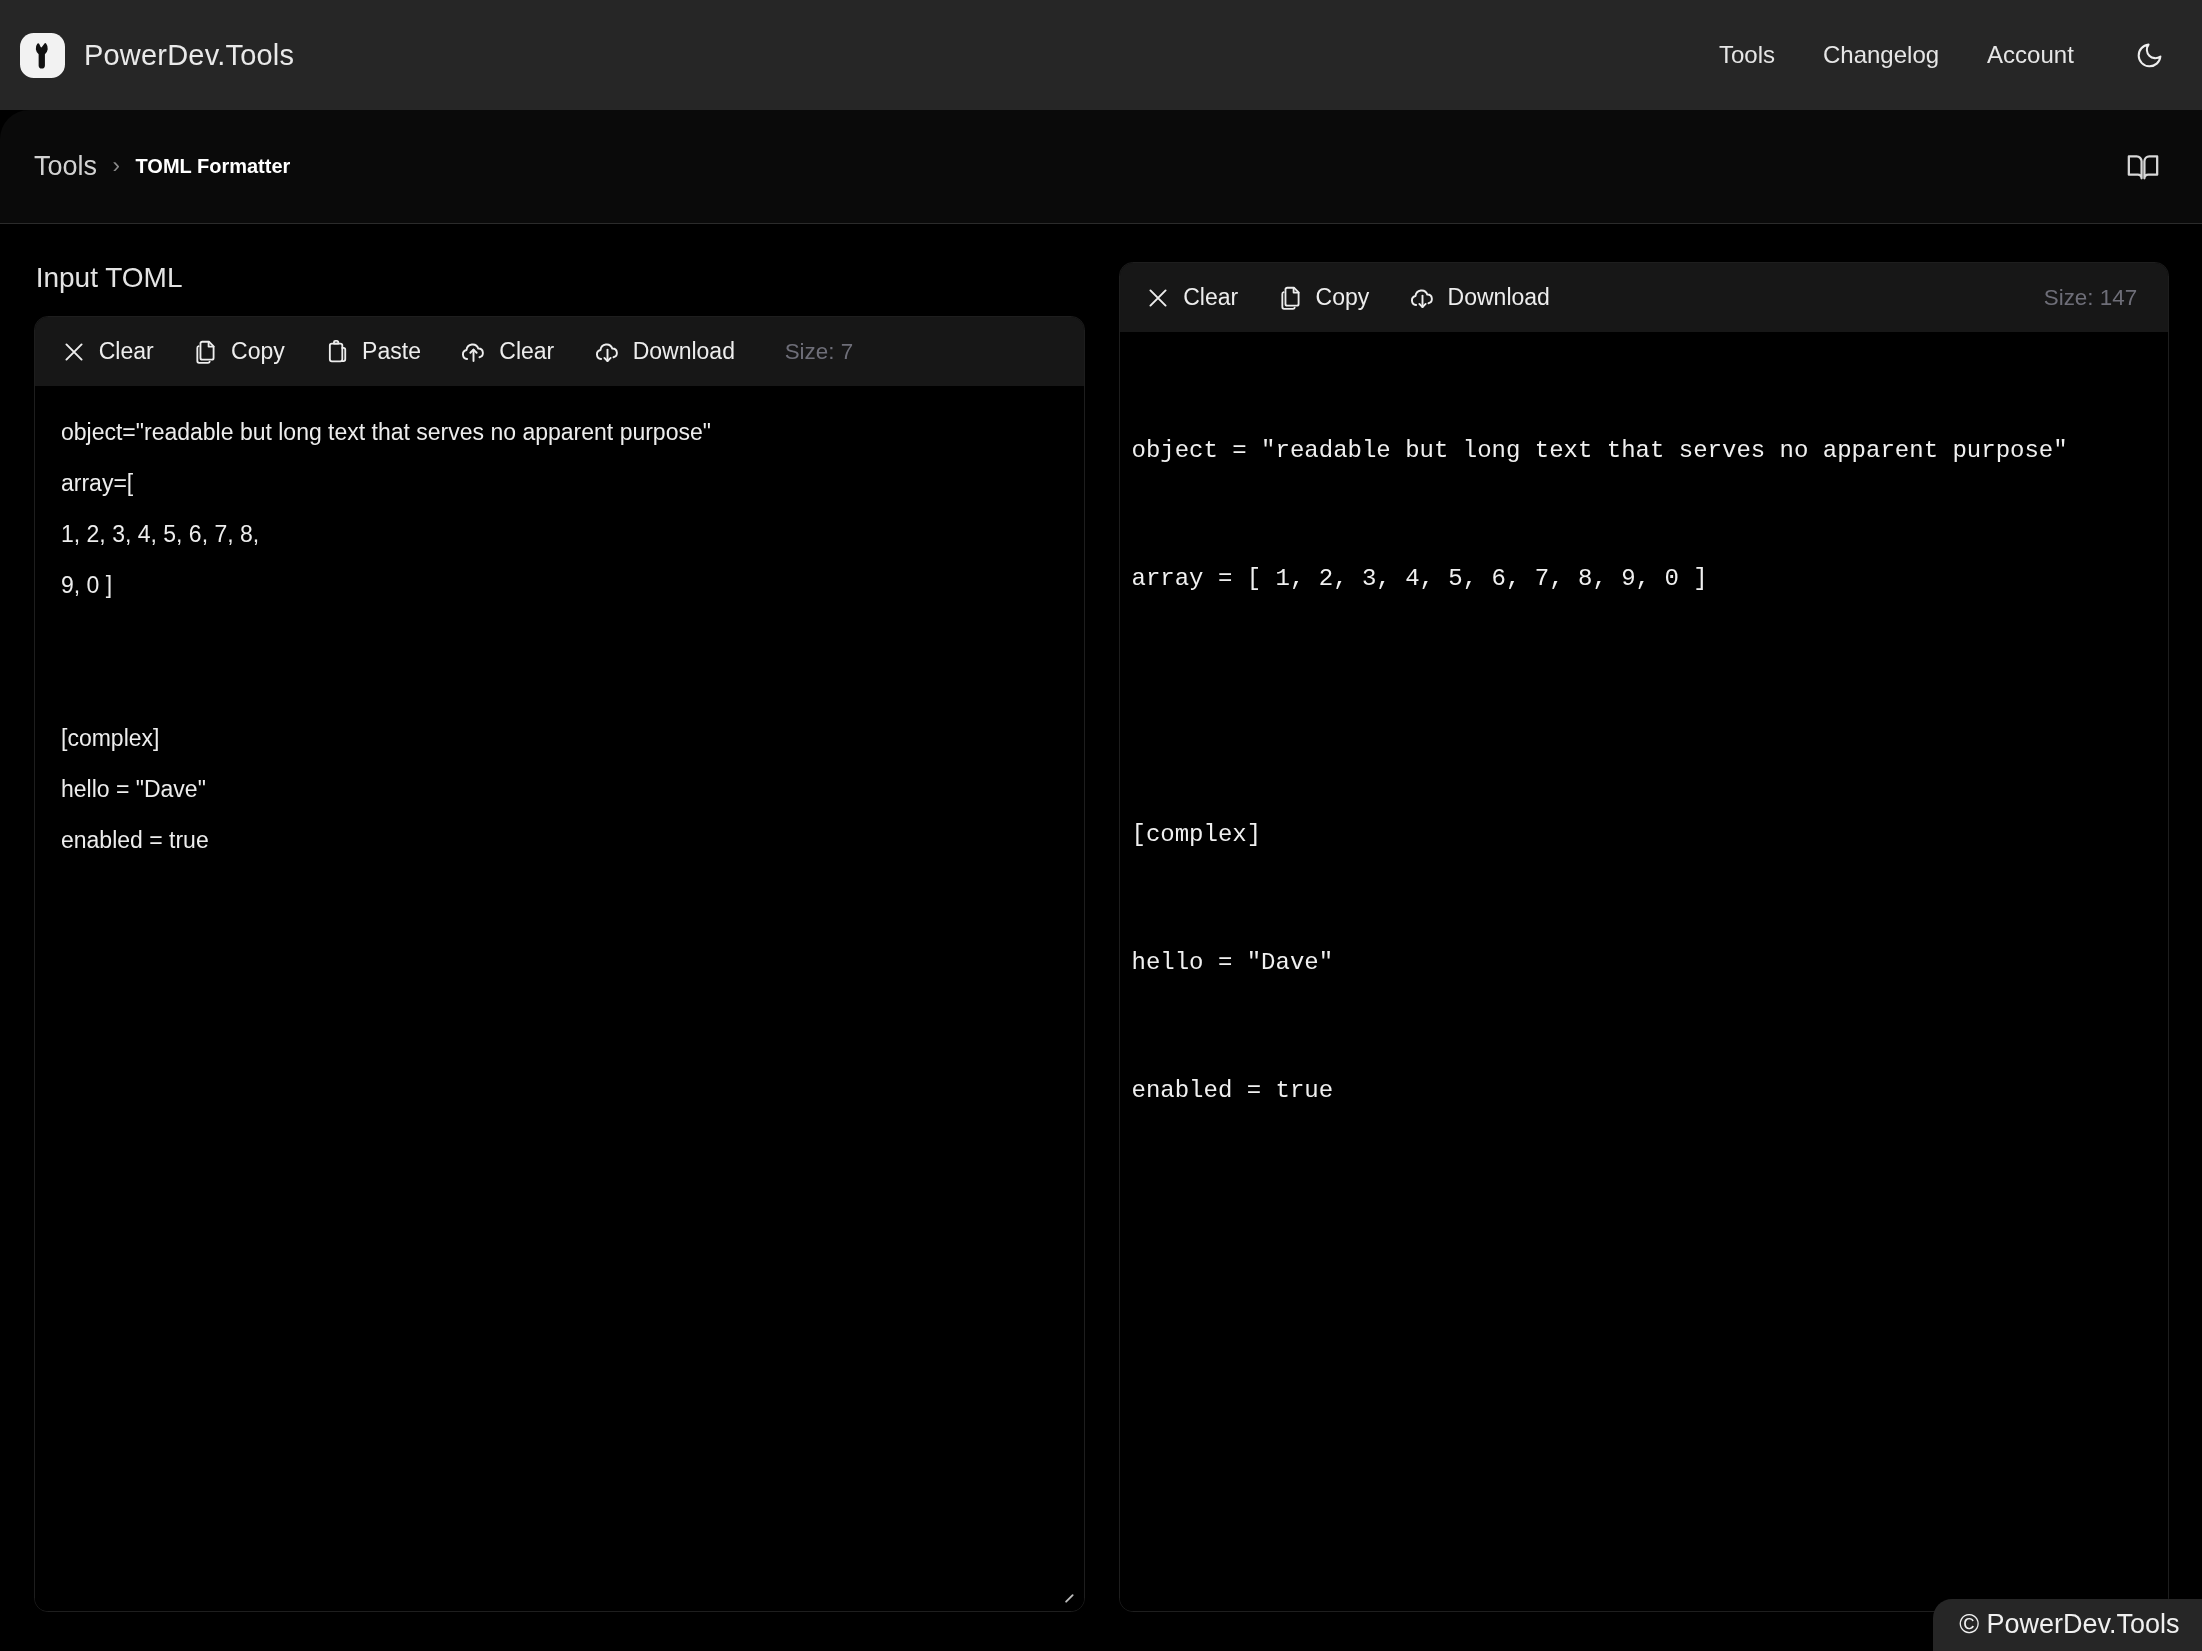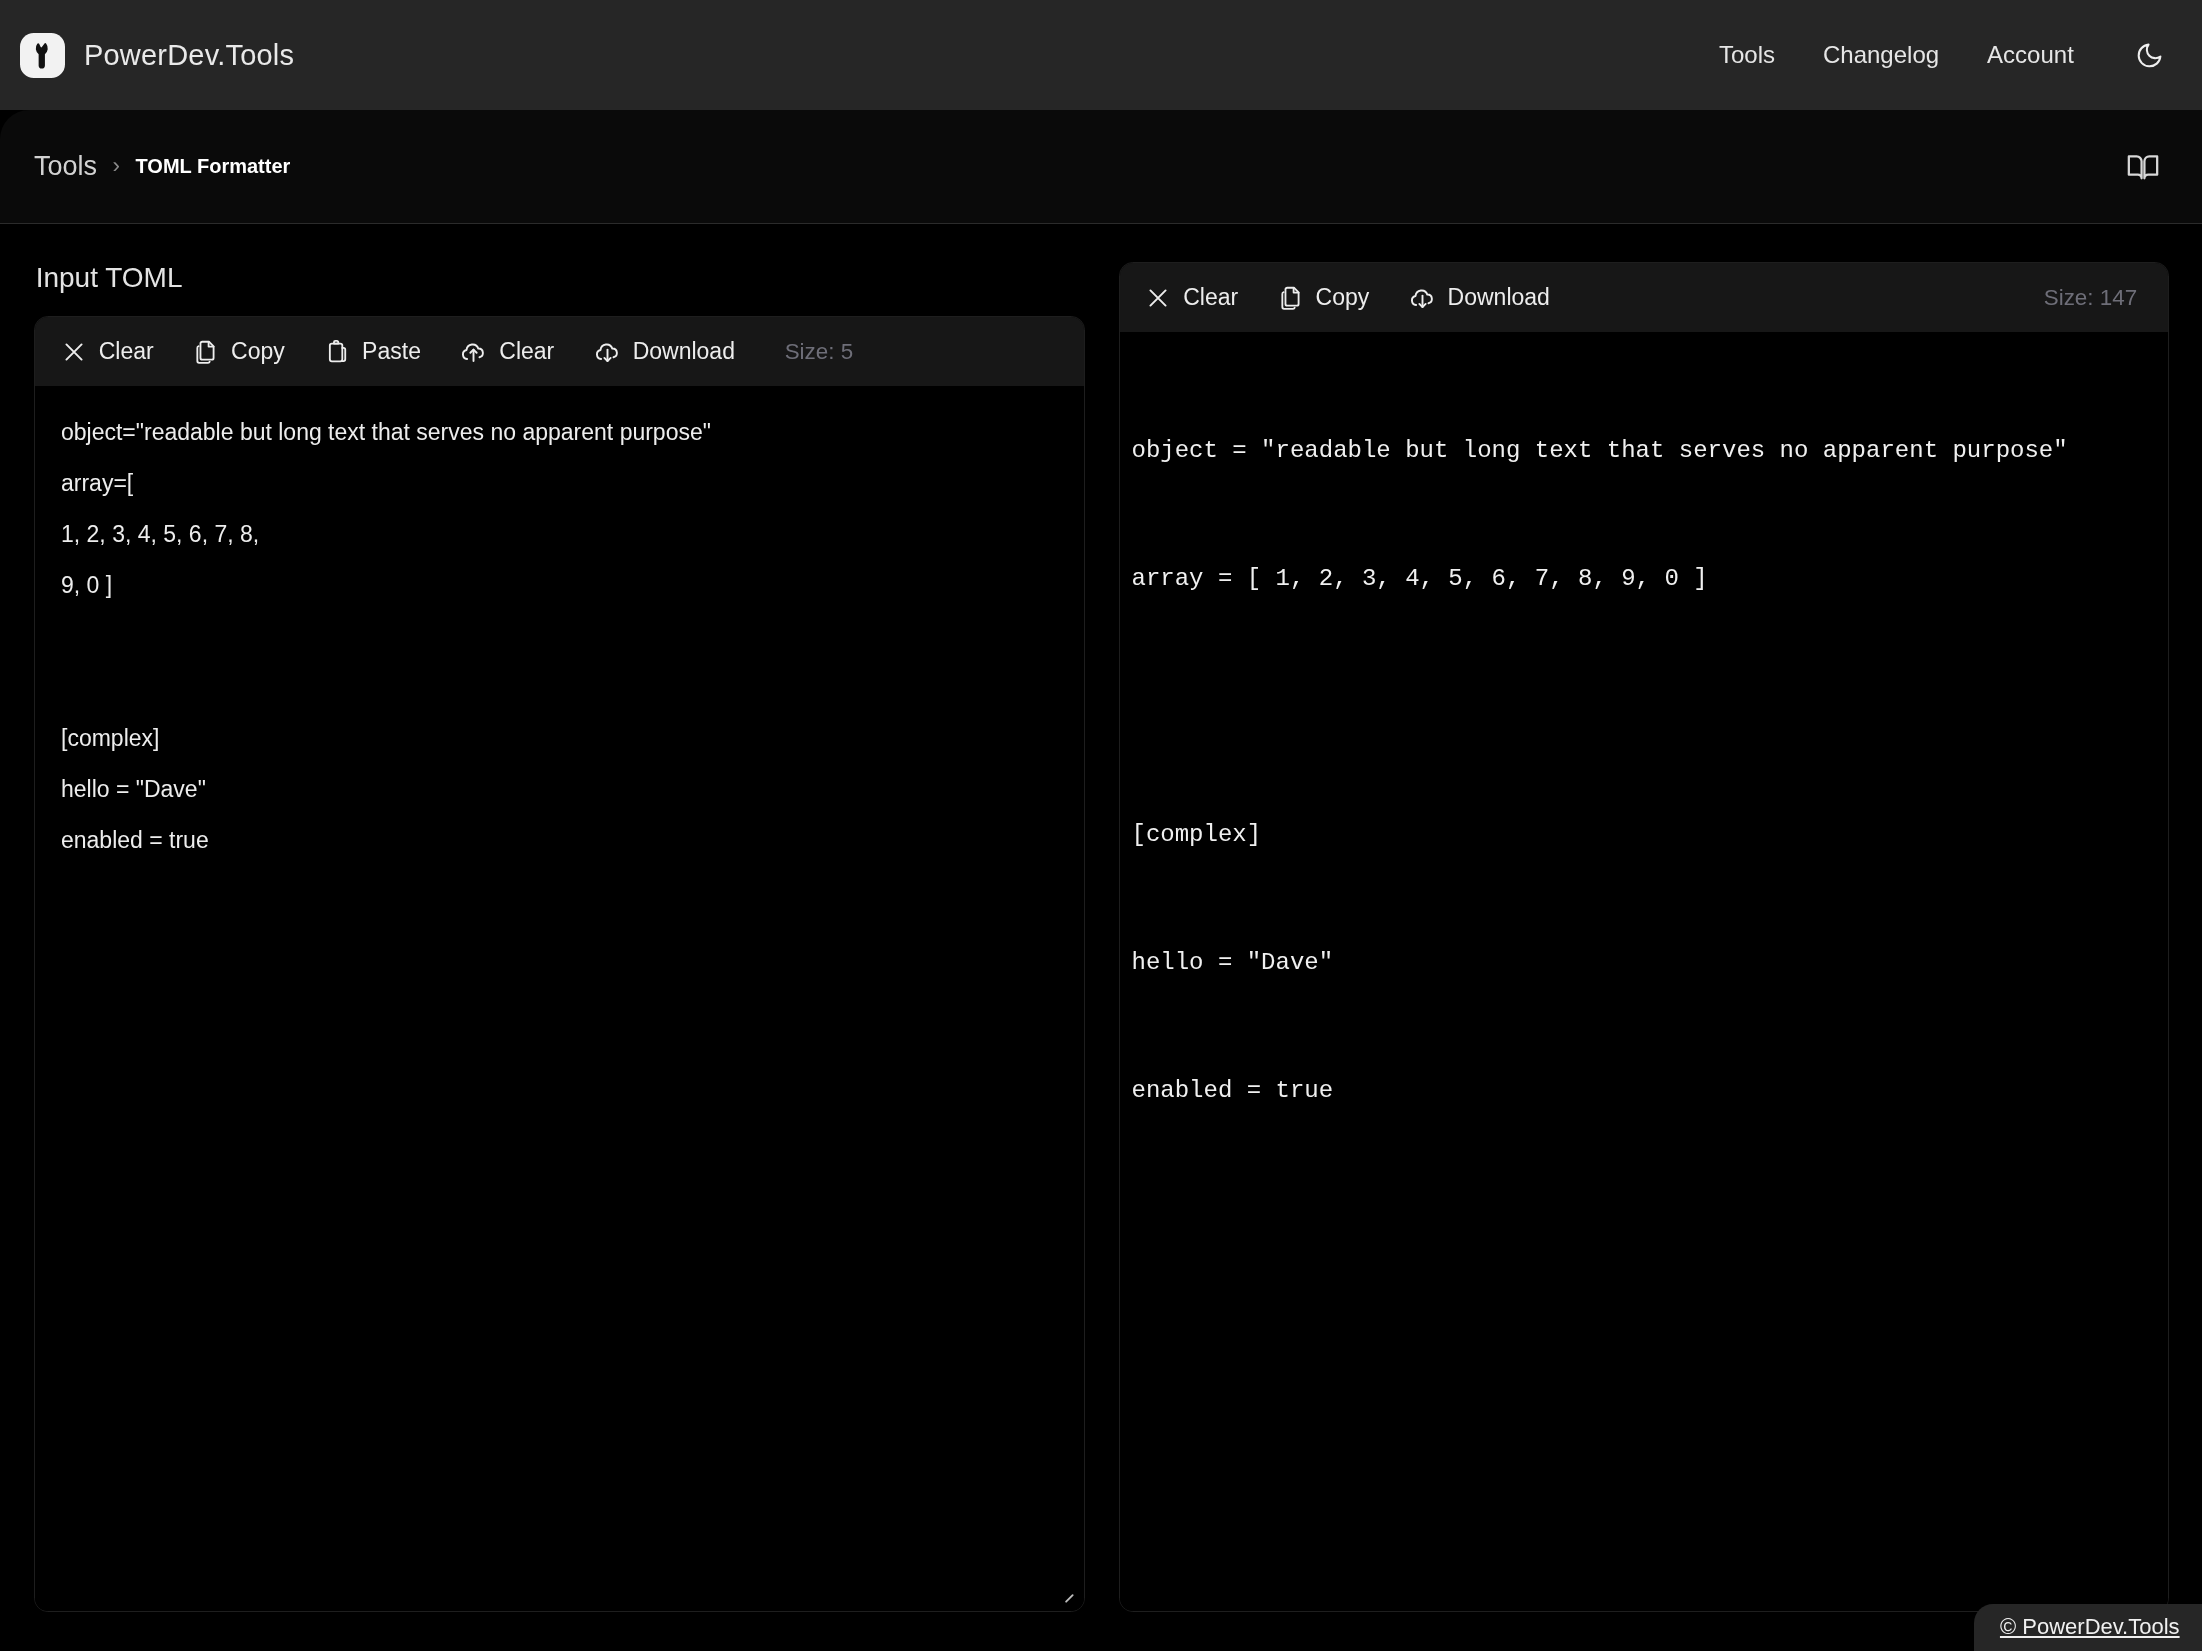"Size: 5" span.size-label { text: 5 -> 7 }
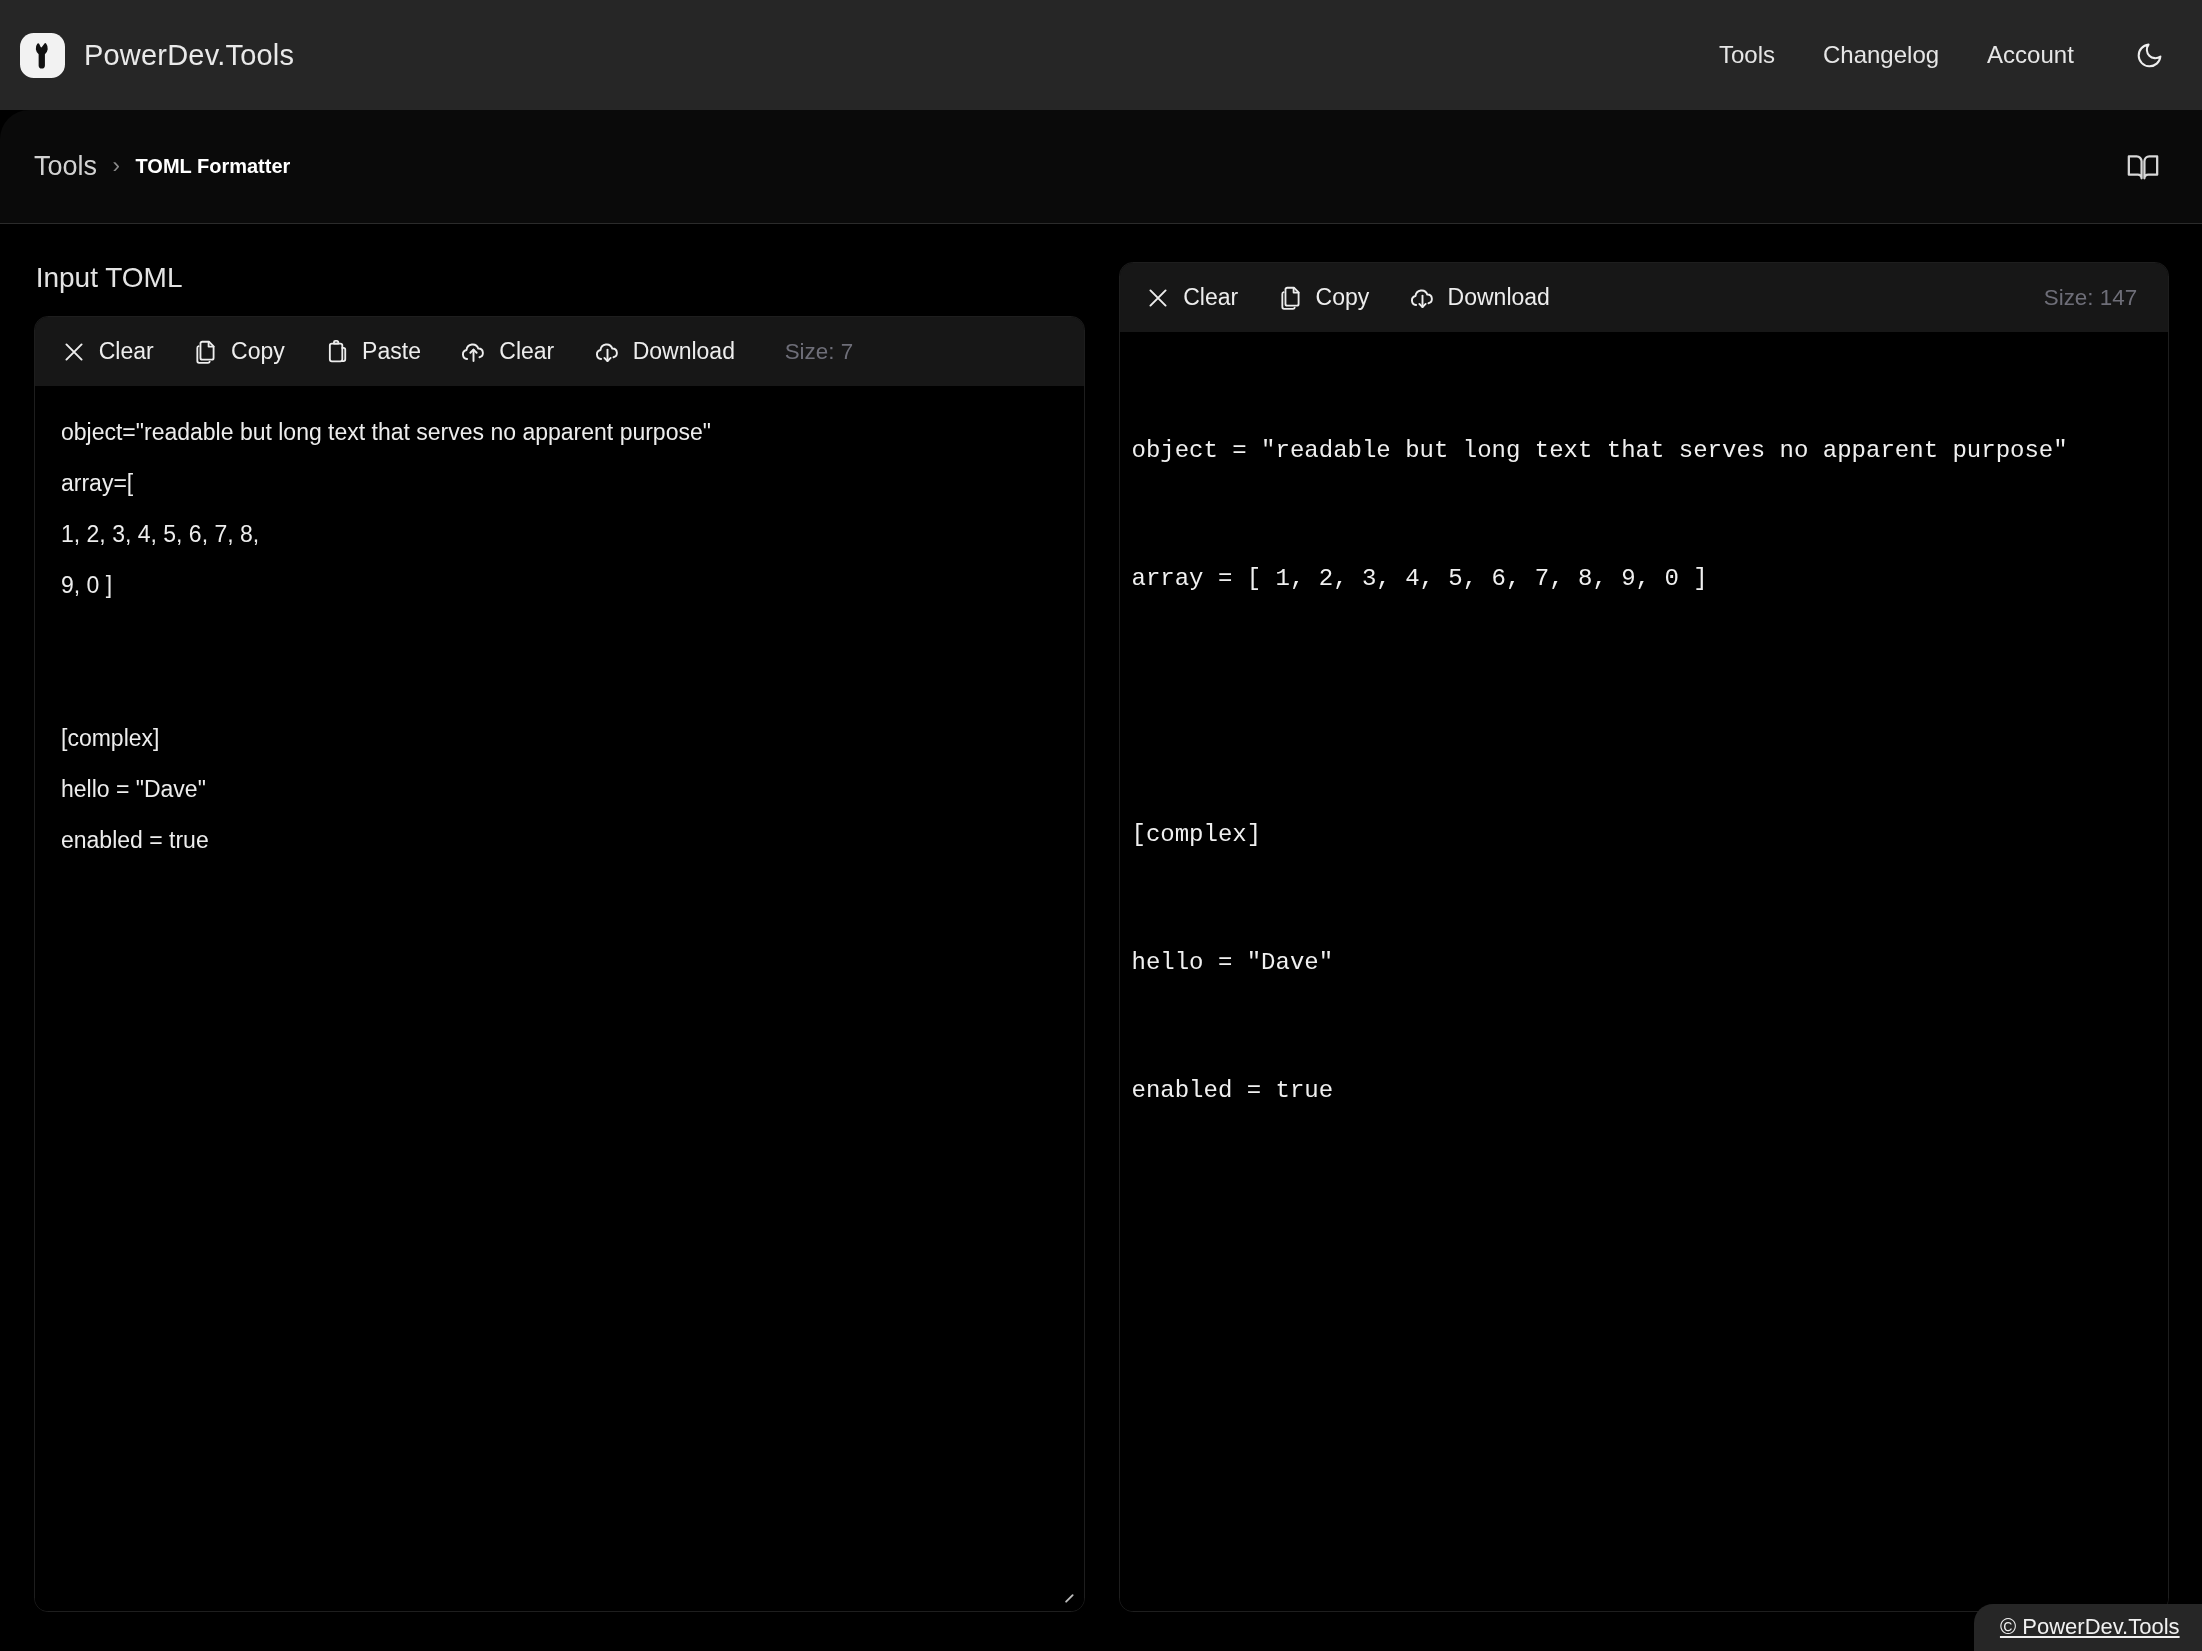"© PowerDev.Tools" .footer-badge { font-size: 22px -> 27px; text-decoration: underline -> none }
